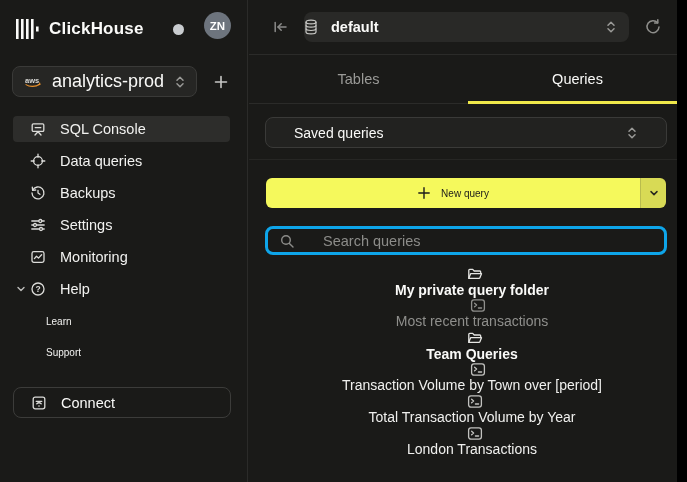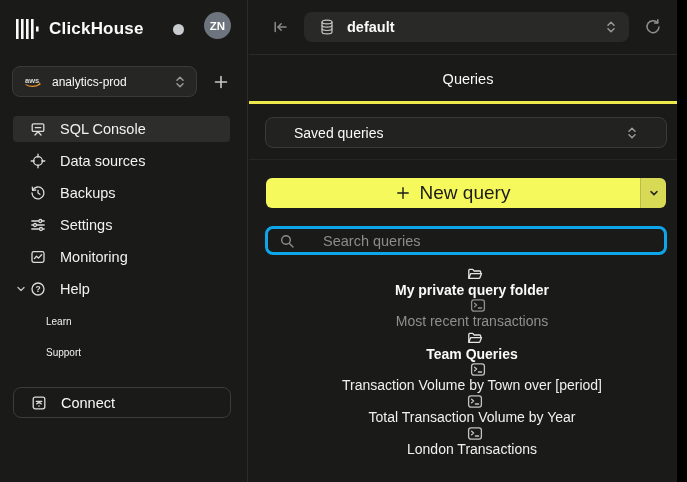"default" .db-select { padding: 0 12px 0 16px -> 0 12px 0 0 }
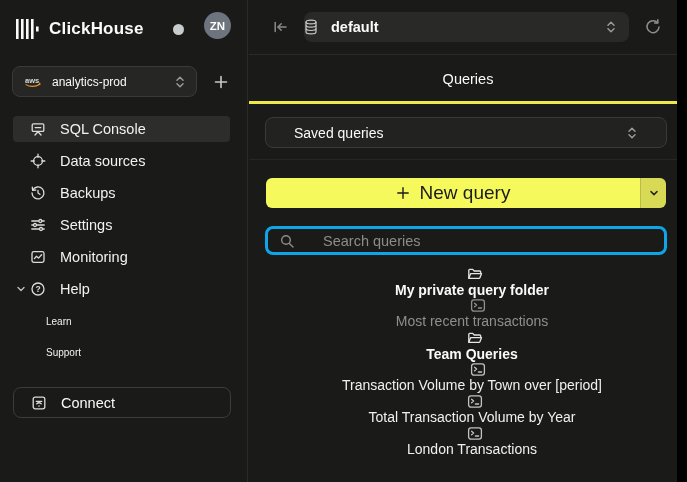"analytics-prod" .workspace-select .ws-label { font-size: 12px -> 18px }
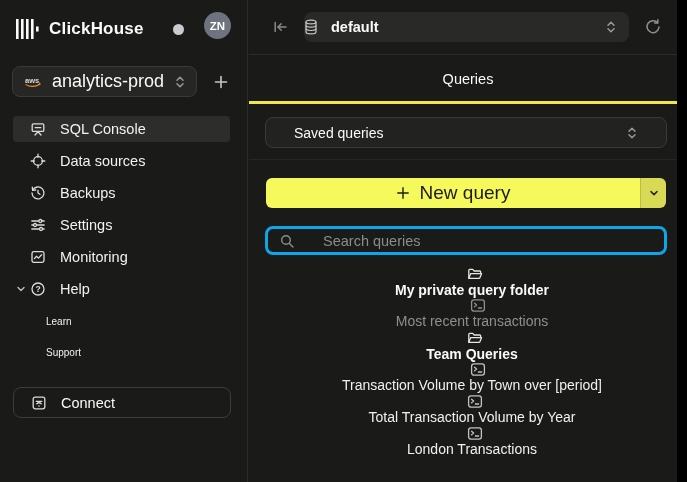"Tables" div.tab { html: none -> <div>Tables</div> }
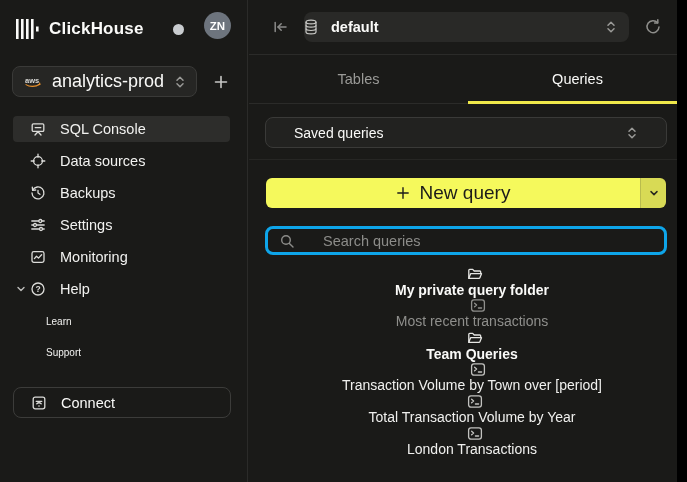"Data sources" span.nav-label { text: sources -> queries }
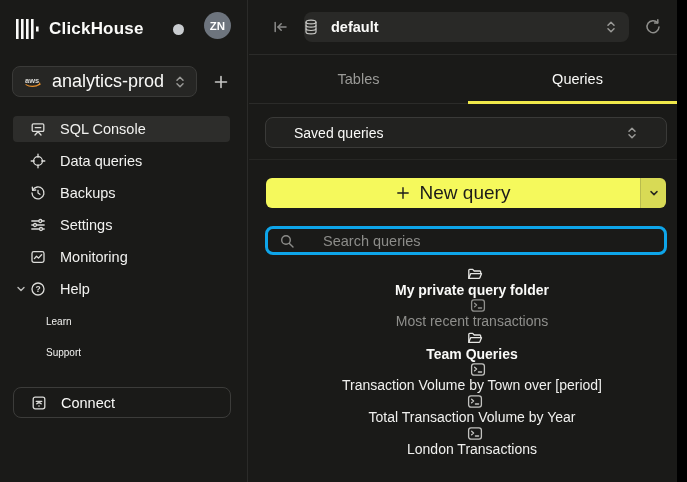"New query" .nq-main { font-size: 19px -> 10px }
